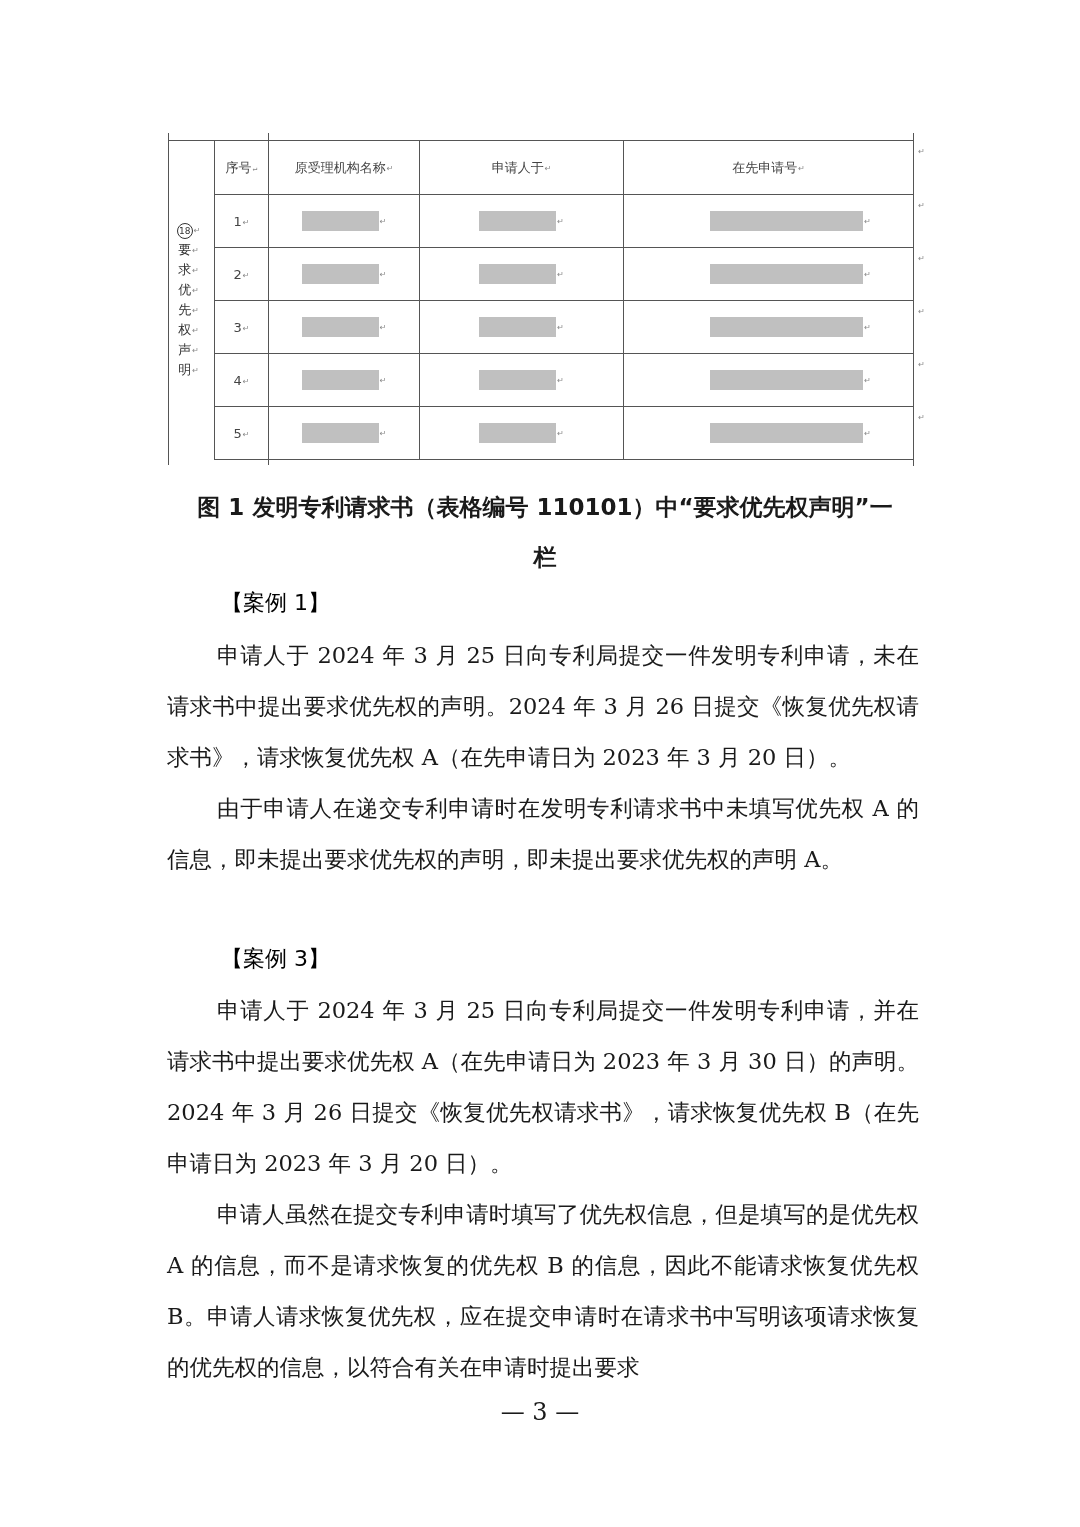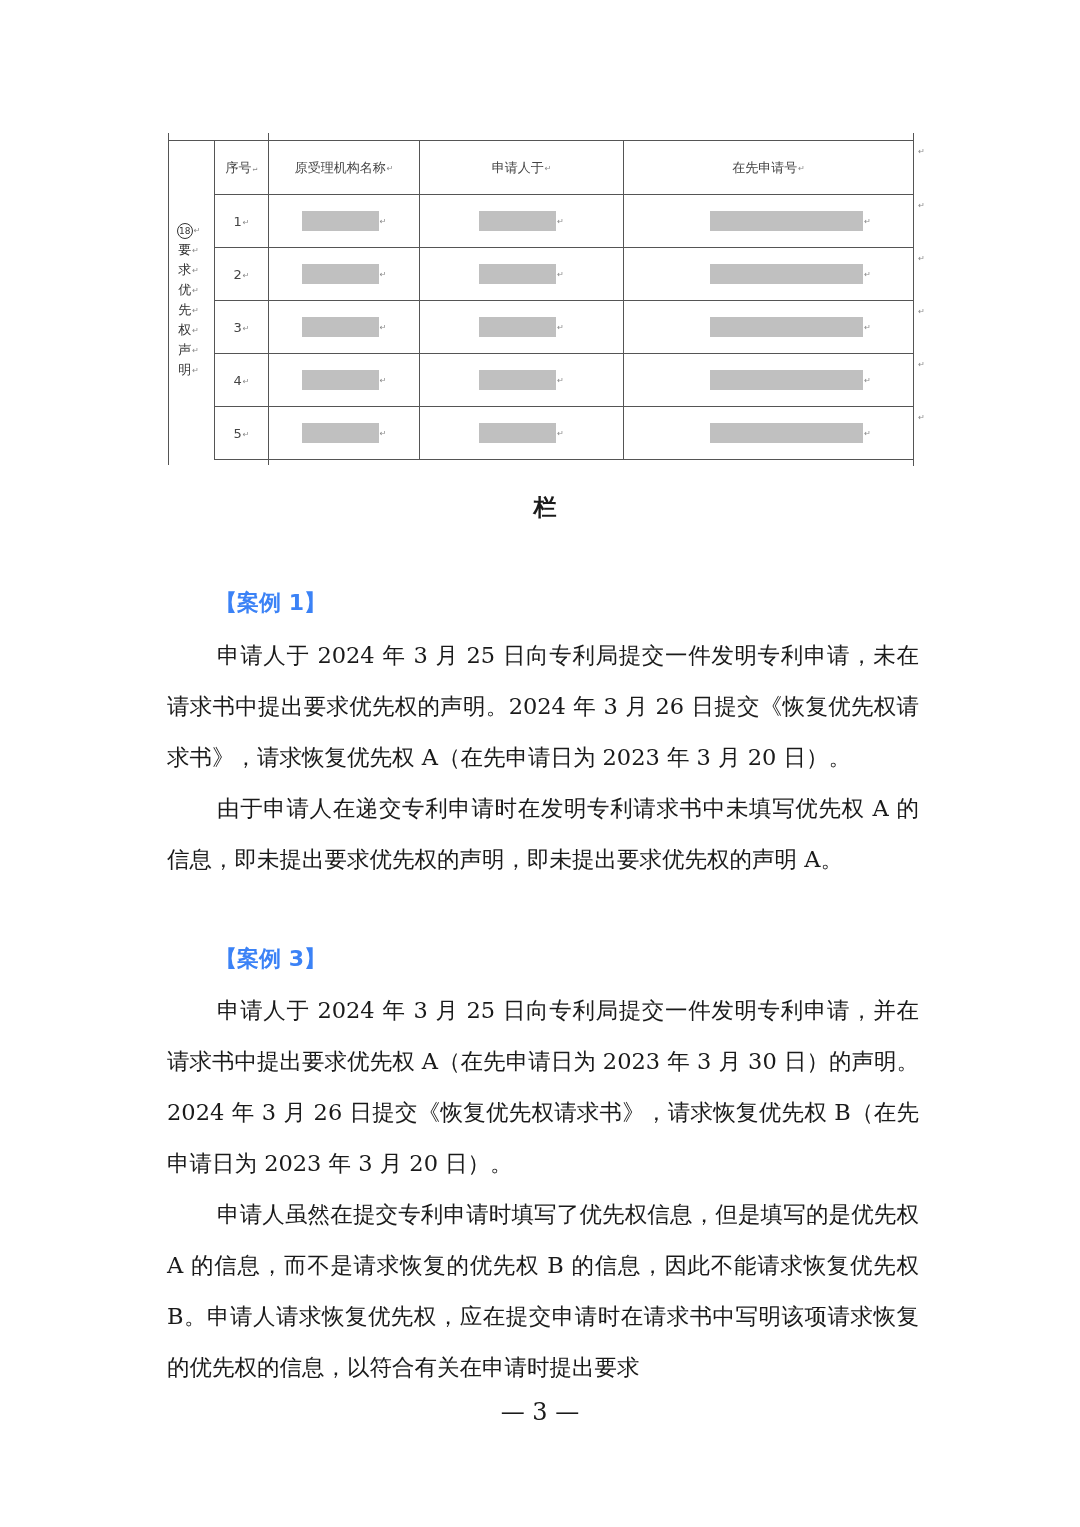"图 1 发明专利请求书（表格编号 110101）中“要求优先权声明”一" div { html: none -> <div>图 1 发明专利请求书（表格编号 110101）中“要求优先权声明”一</div> }
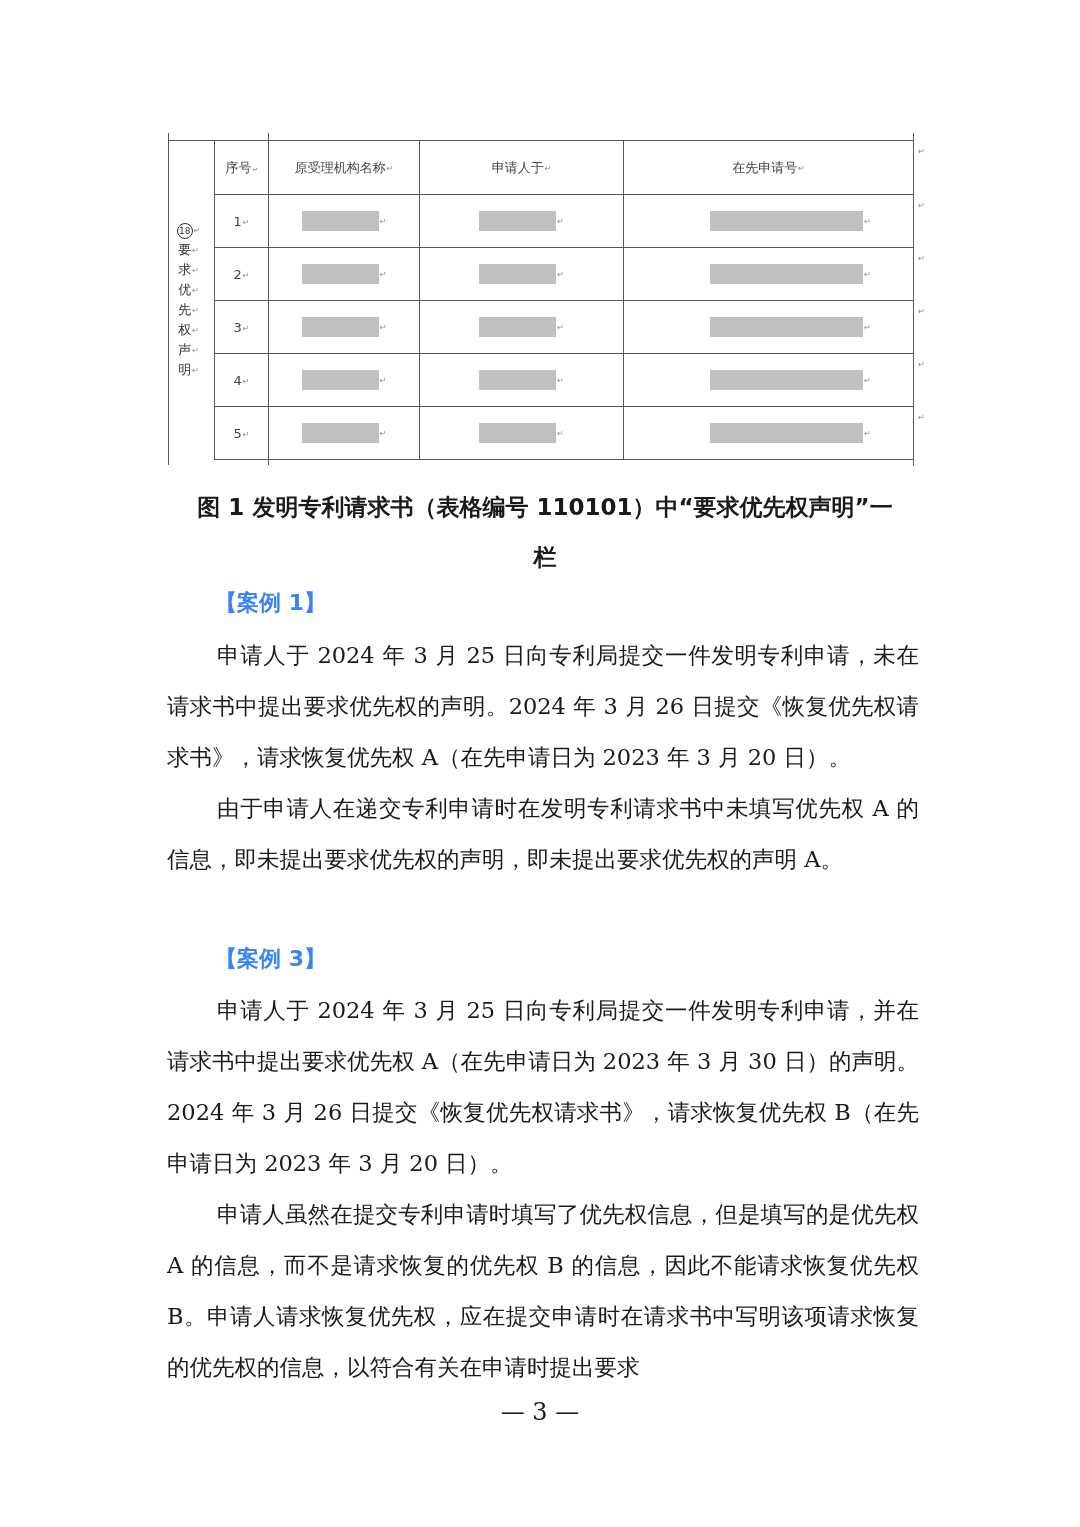"【案例 1】" .case-heading { color: #3b82f6 -> #000000; font-weight: bold -> normal; left: 215px -> 221px }
